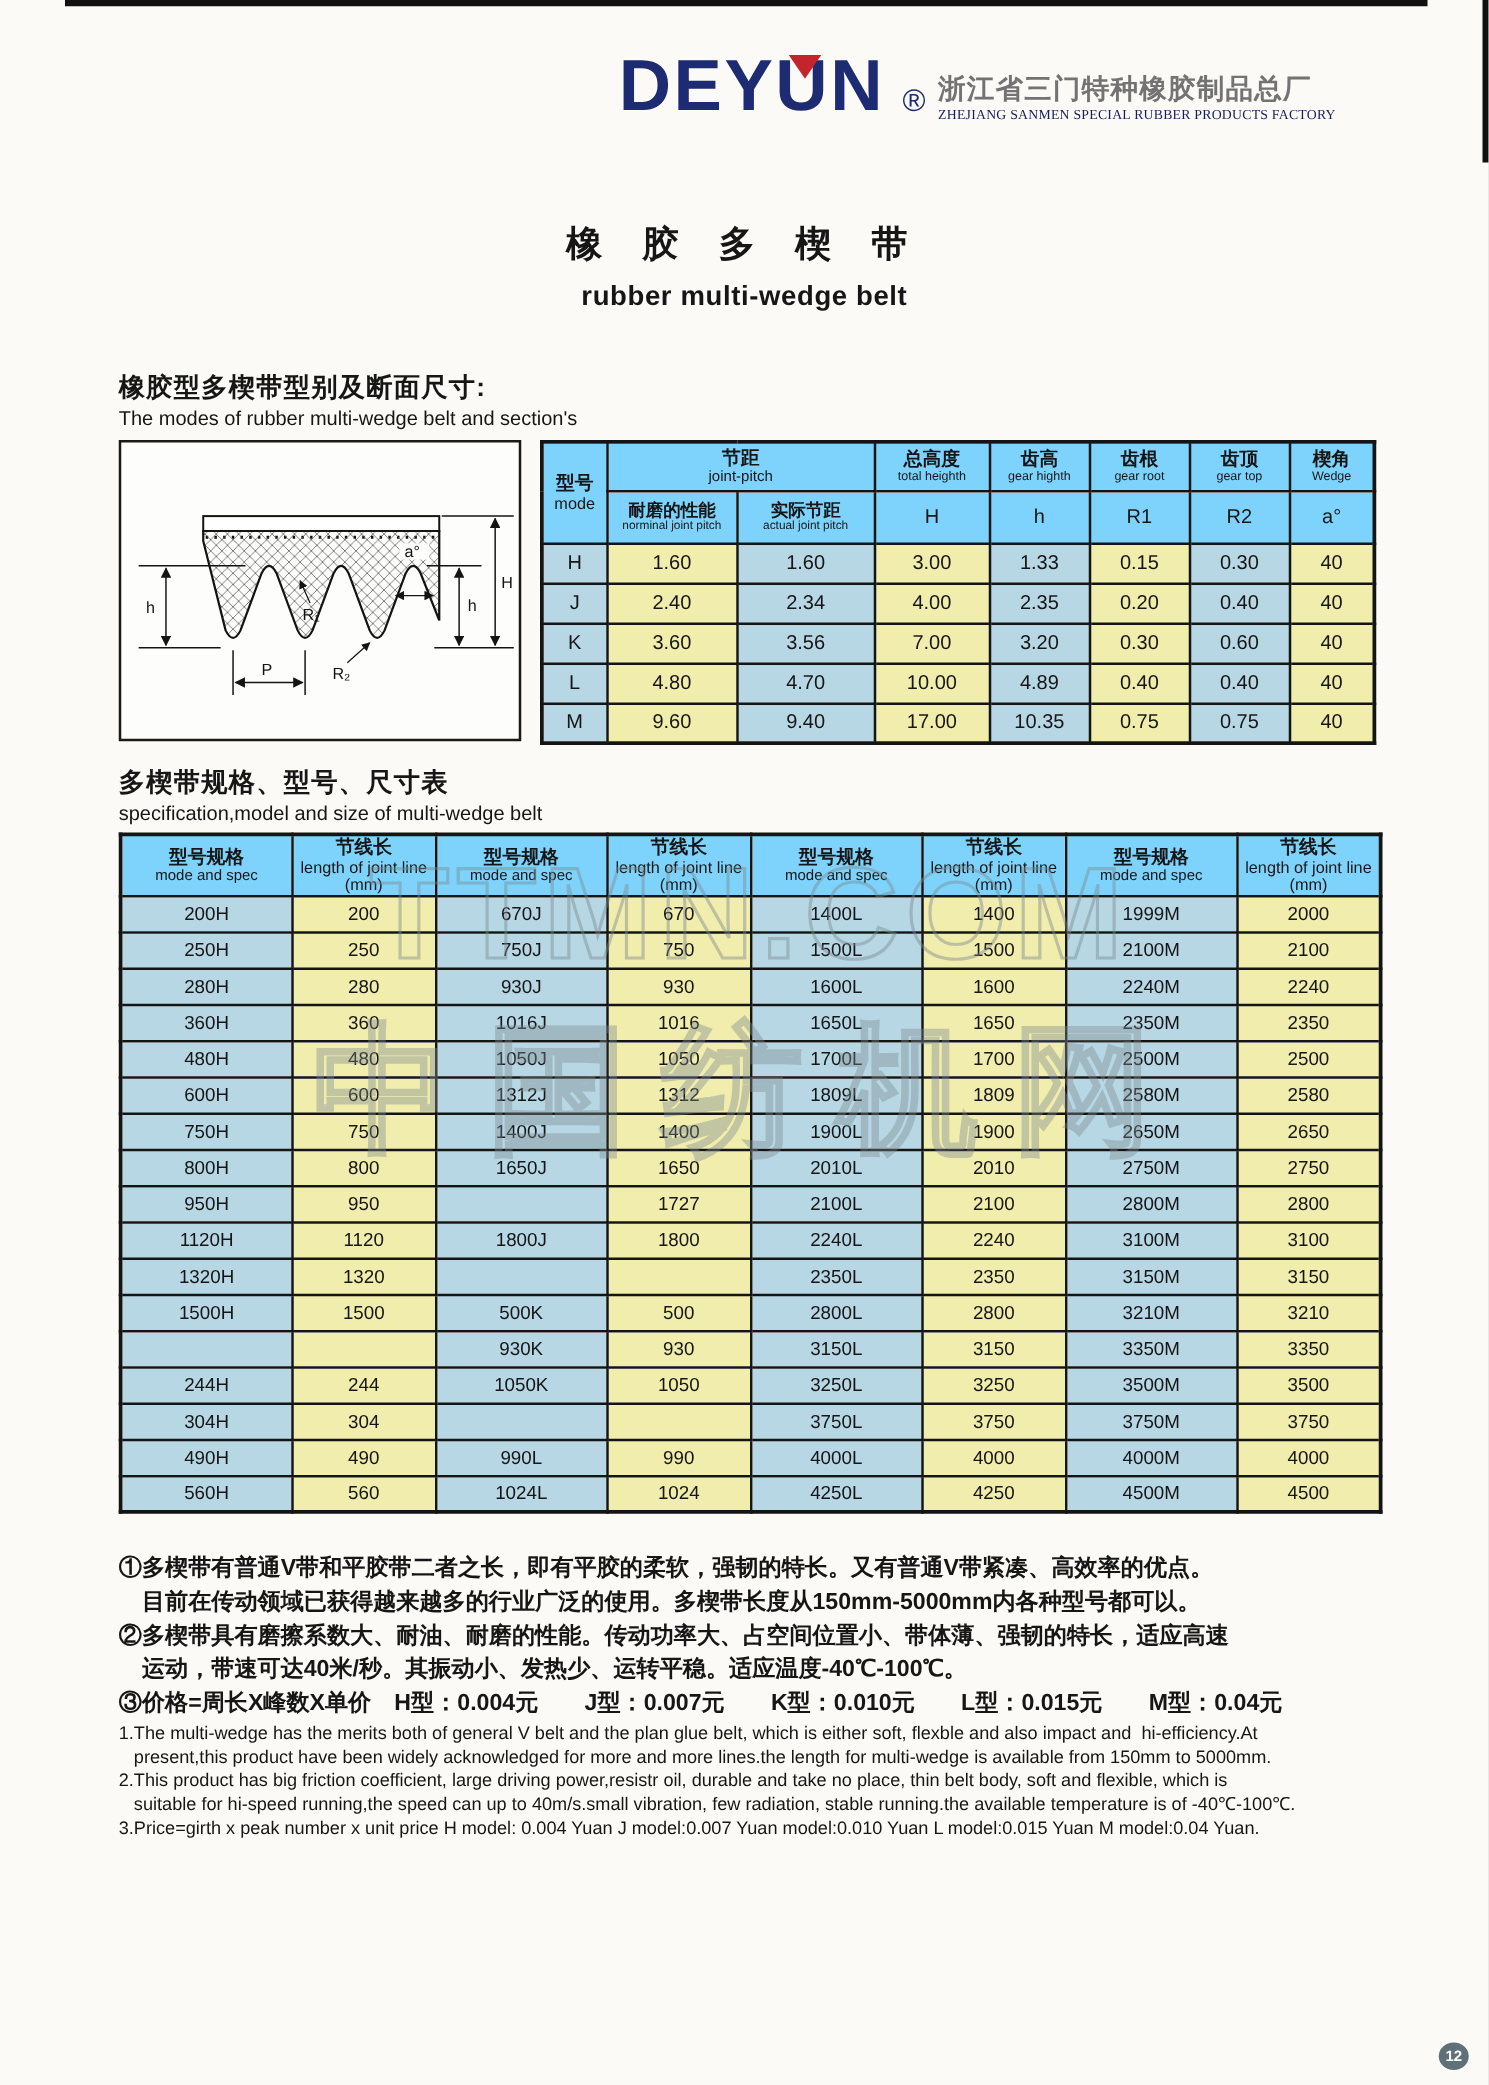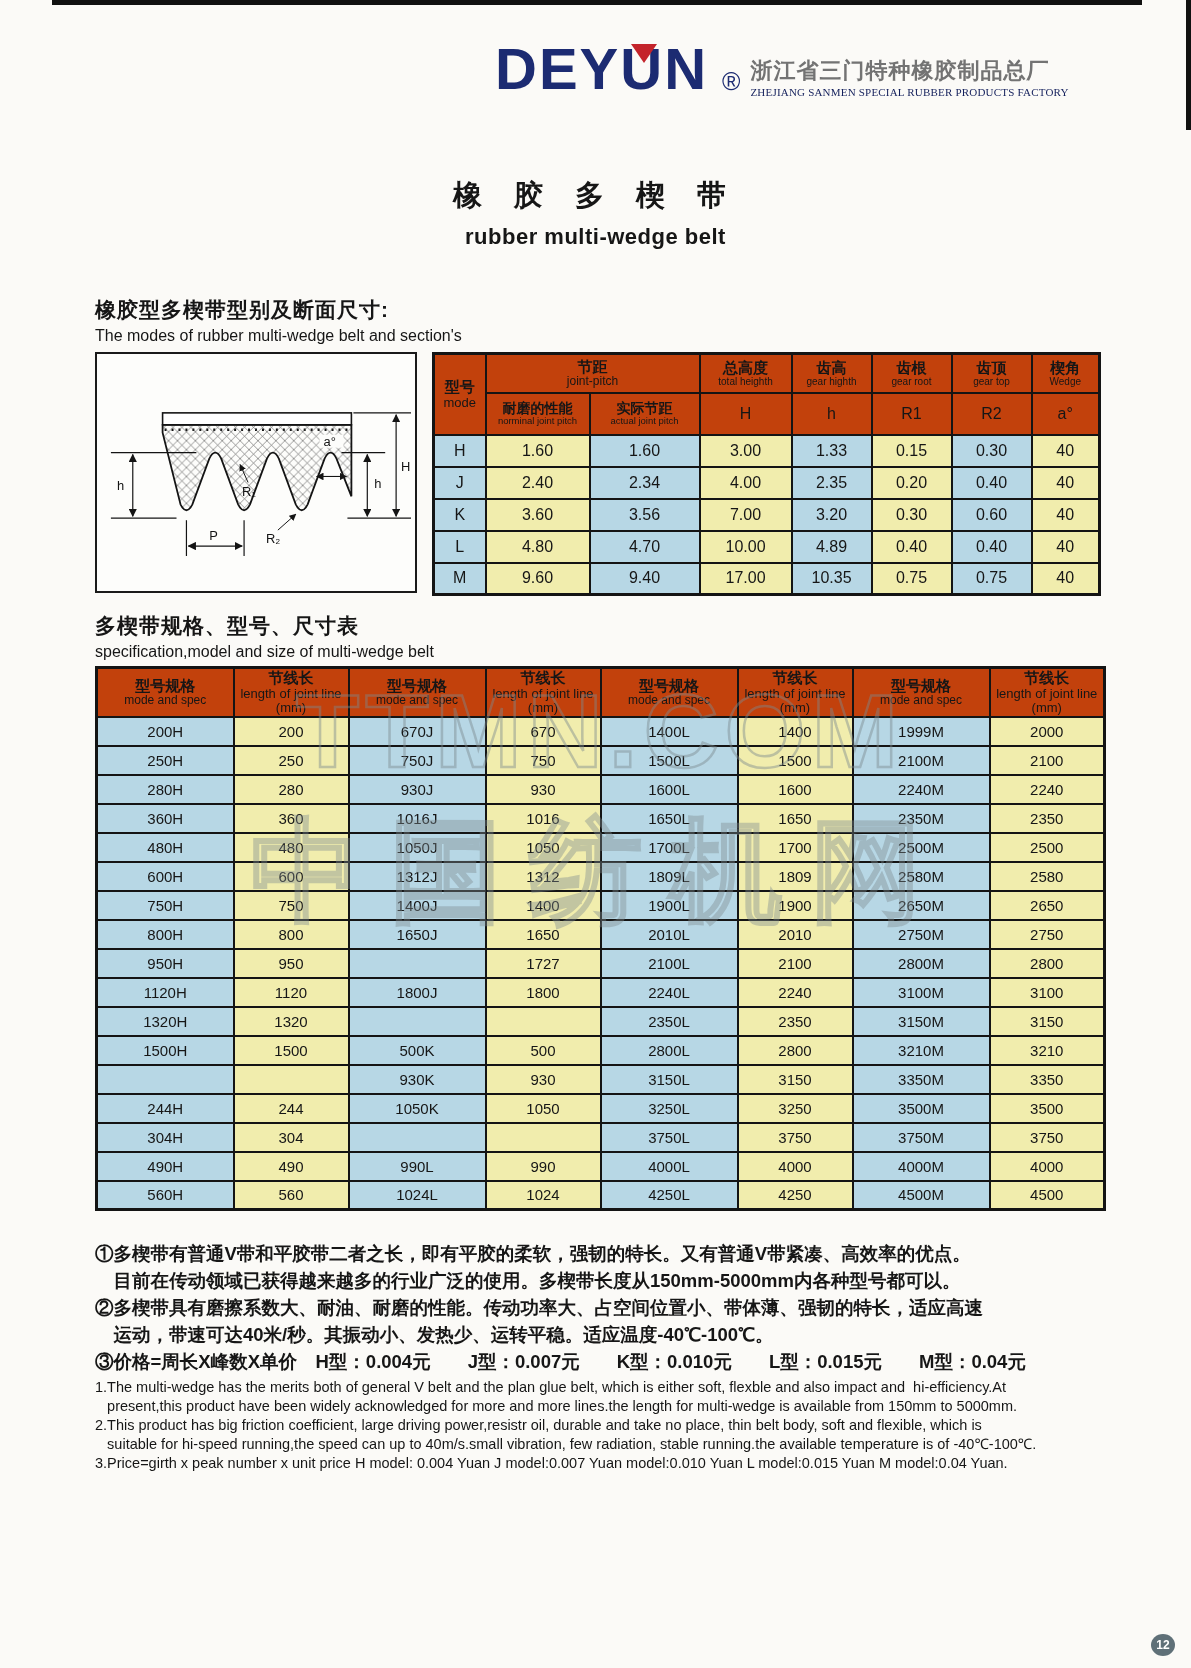"节距" .khaki { background: #c2410c -> #7dd3fc }
